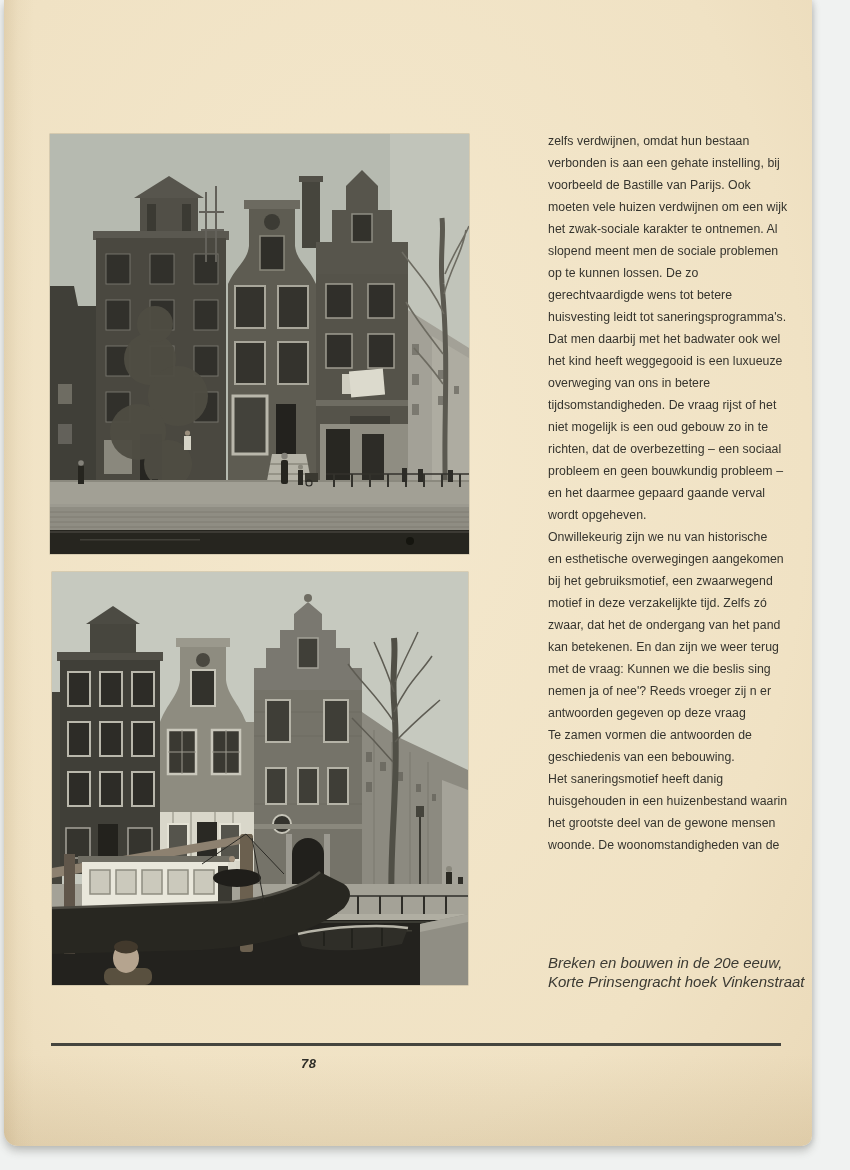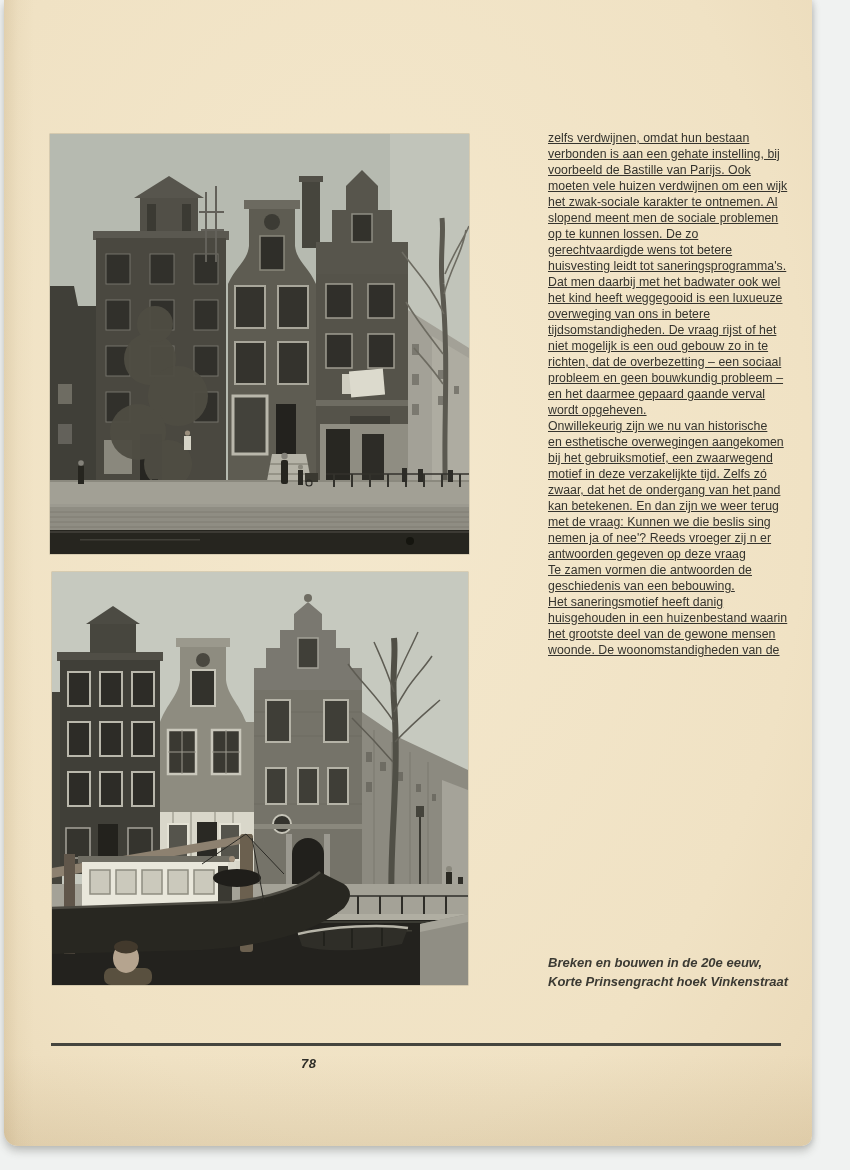"zelfs verdwijnen, omdat hun bestaan" .body-text { line-height: 16px -> 22px; text-decoration: underline -> none }
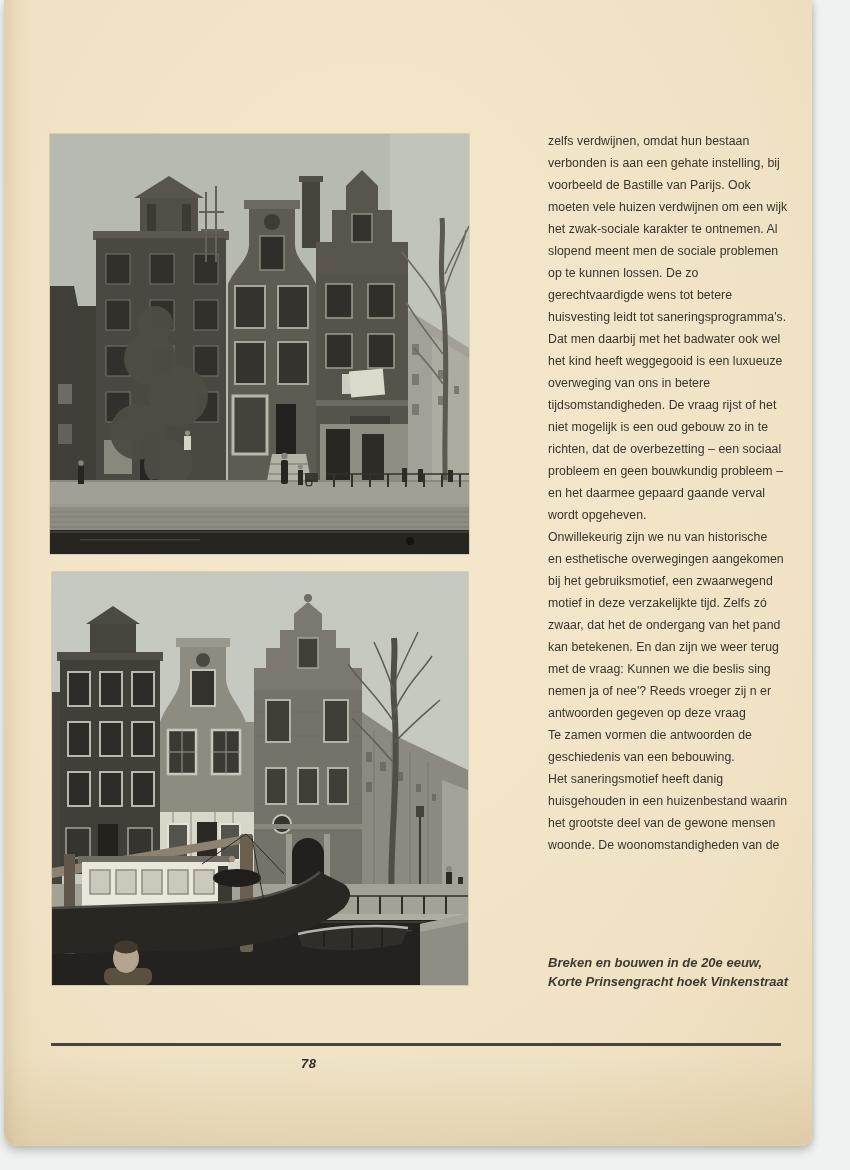"Breken en bouwen in de" .caption { font-size: 13px -> 15px; font-weight: bold -> normal }
